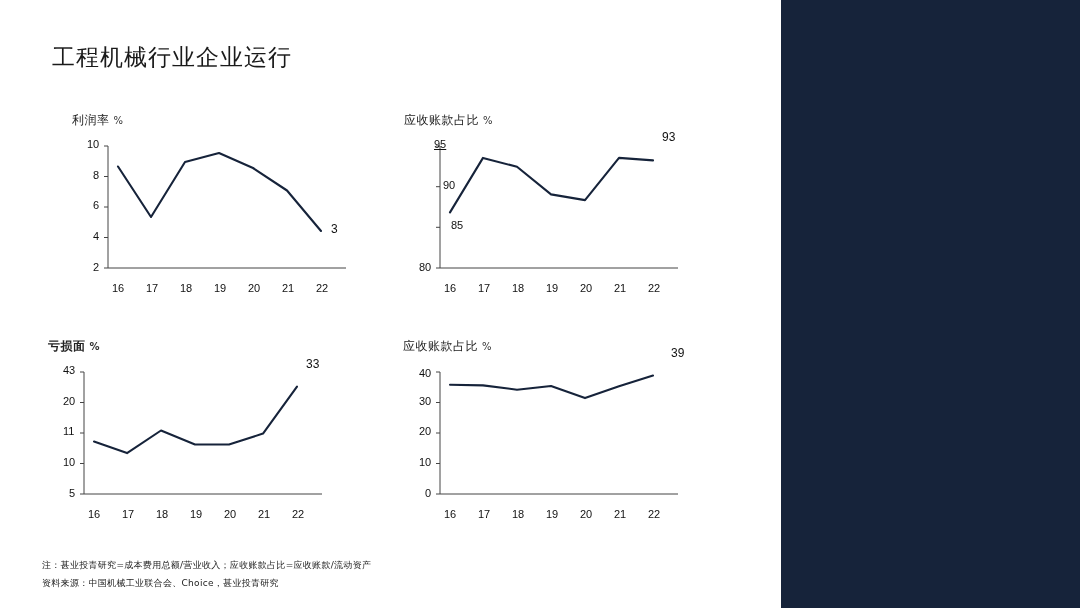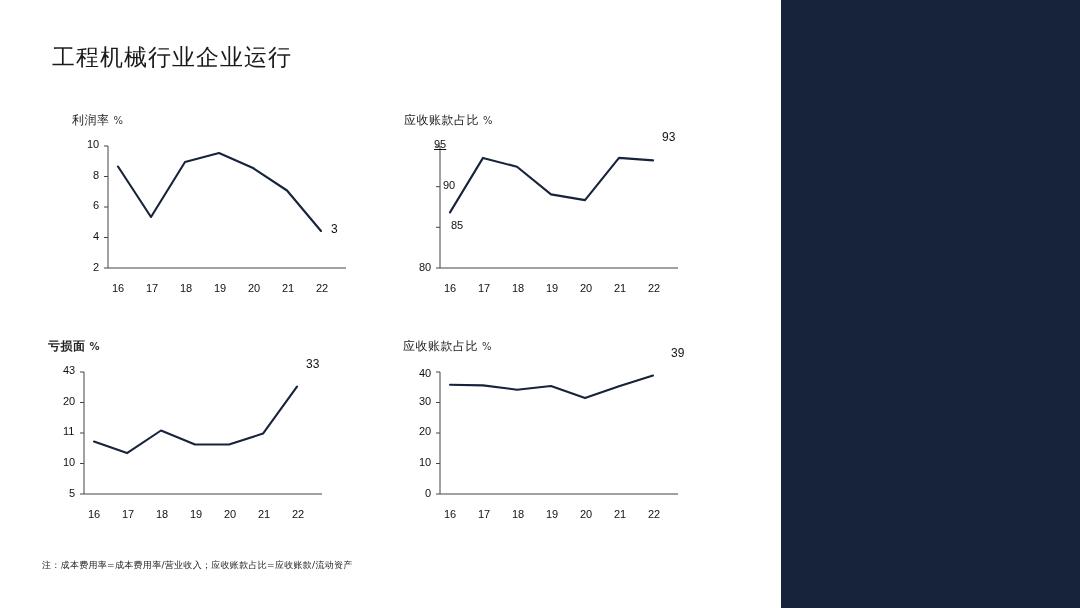"注：成本费用率=成本费用率/营业收入；应收账款占比=应收账款/流动资产" div.footnote { text: 成本费用率=成本费用率/ -> 甚业投青研究=成本费用总额/ }
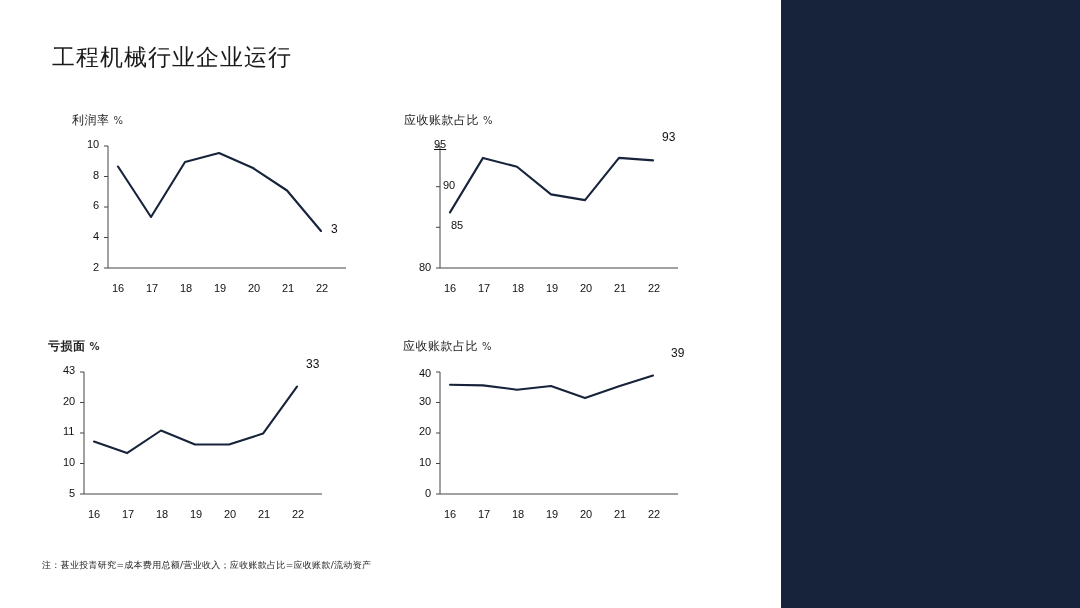"资料来源：中国机械工业联合会、Choice，甚业投青研究" div.footnote { html: none -> <div>资料来源：中国机械工业联合会、Choice，甚业投青研究</div> }
